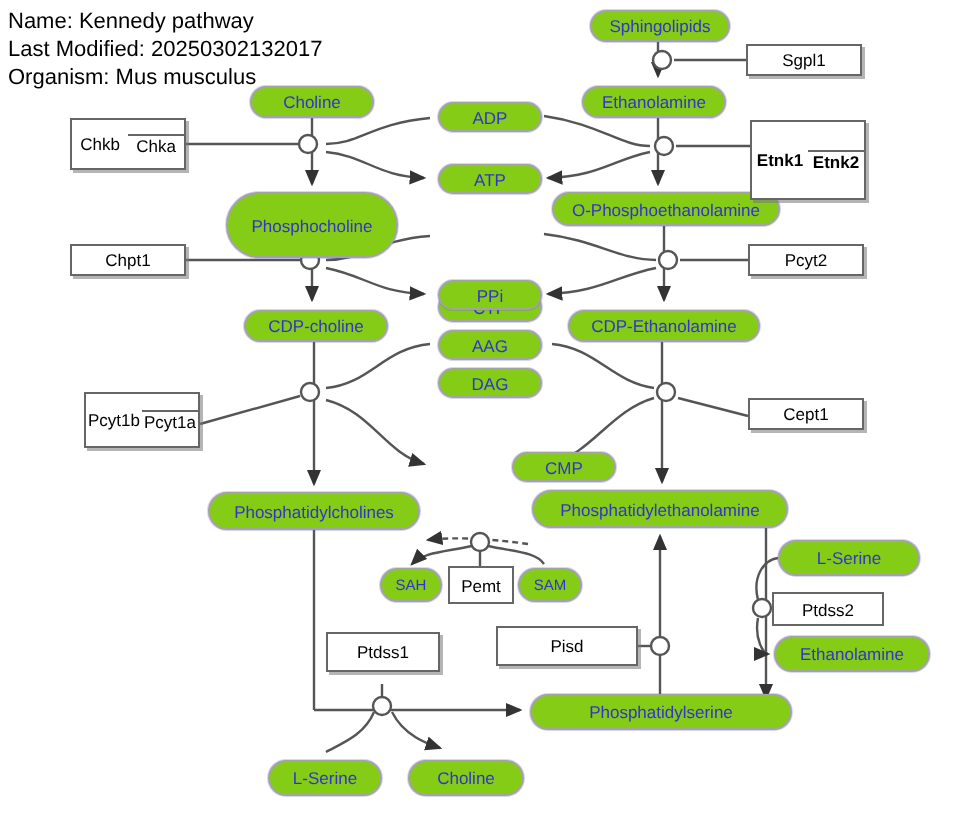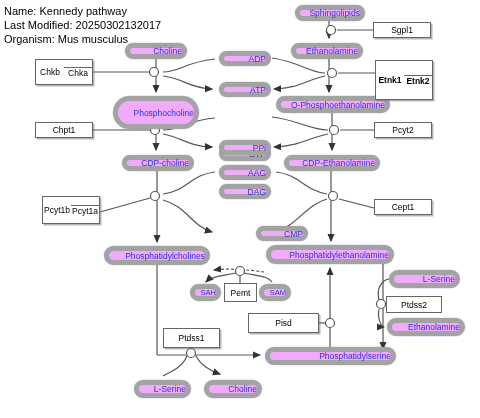"Sphingolipids" .metab { background: #f0abfc -> #84cc16; border: 5px solid #a3a3a3 -> 1px solid #a3a3a3; justify-content: flex-end -> none }
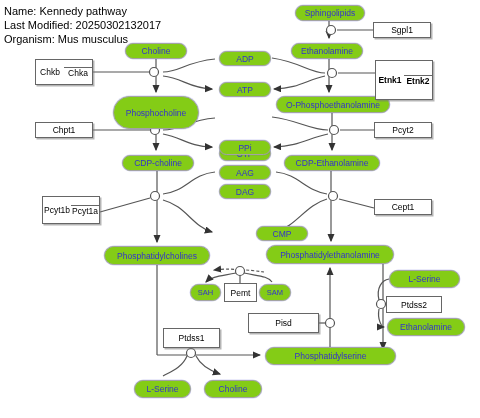"Ptdss1" div.node { top: 328px -> 316px }
